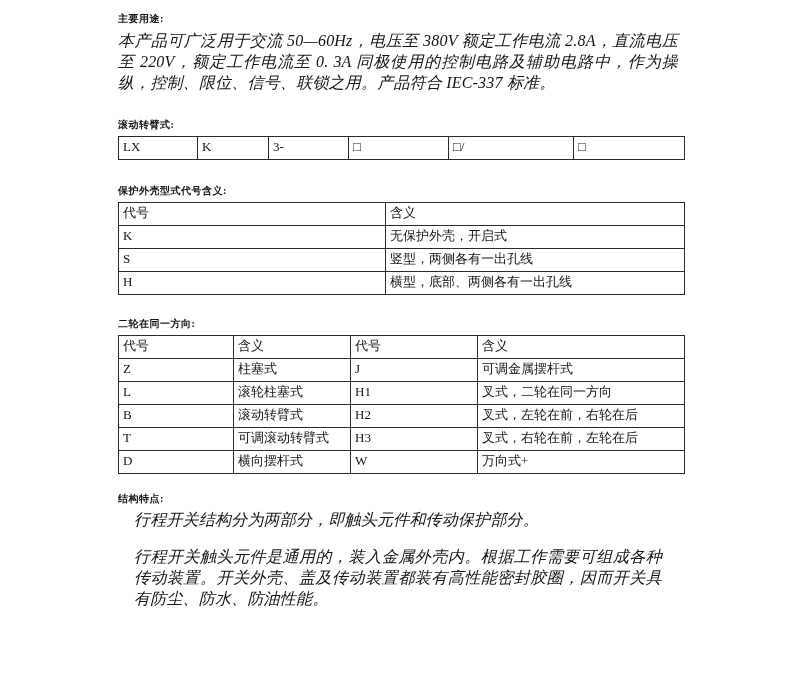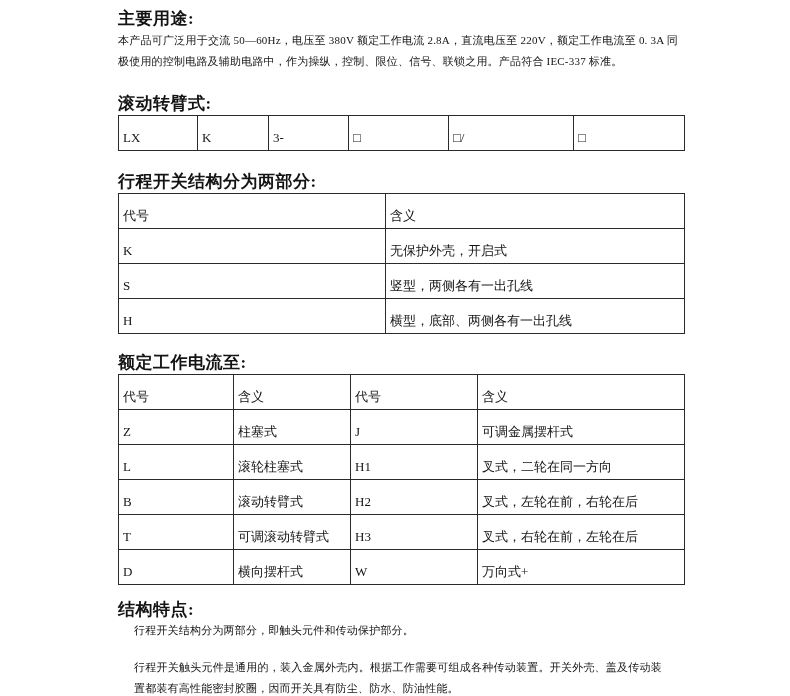"主要用途:" .heading { font-size: 17px -> 10px }
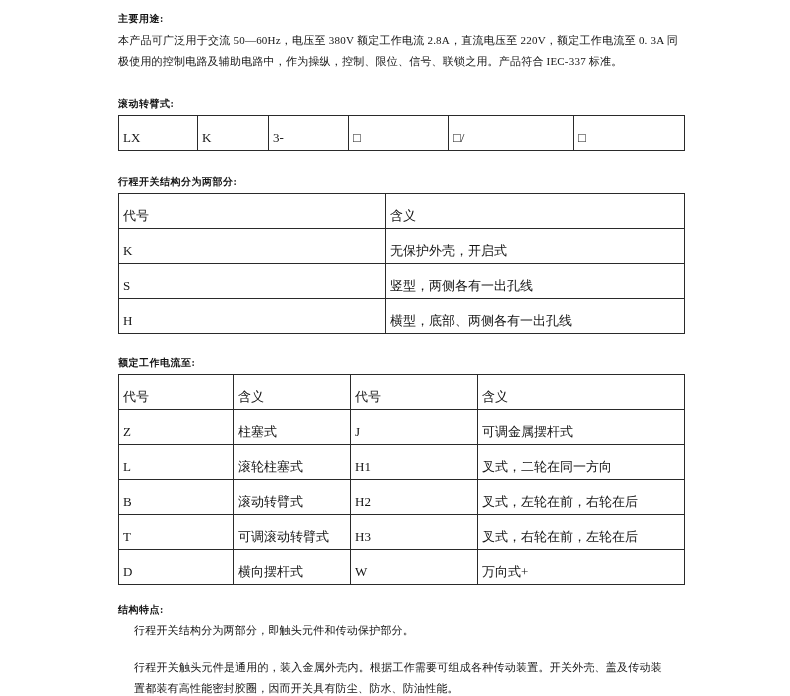"本产品可广泛用于交流 50—60Hz，电压至 380V 额定工作电流" .para { font-size: 11px -> 16px; font-style: none -> italic }
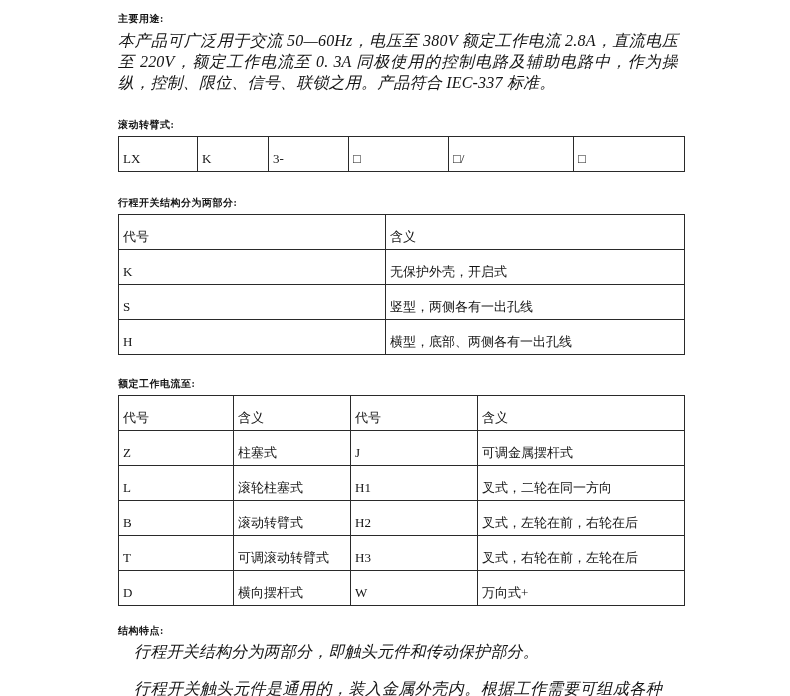"LX" .doc-table td { padding: 13px 2px 3px 4px -> 1px 2px 3px 4px }
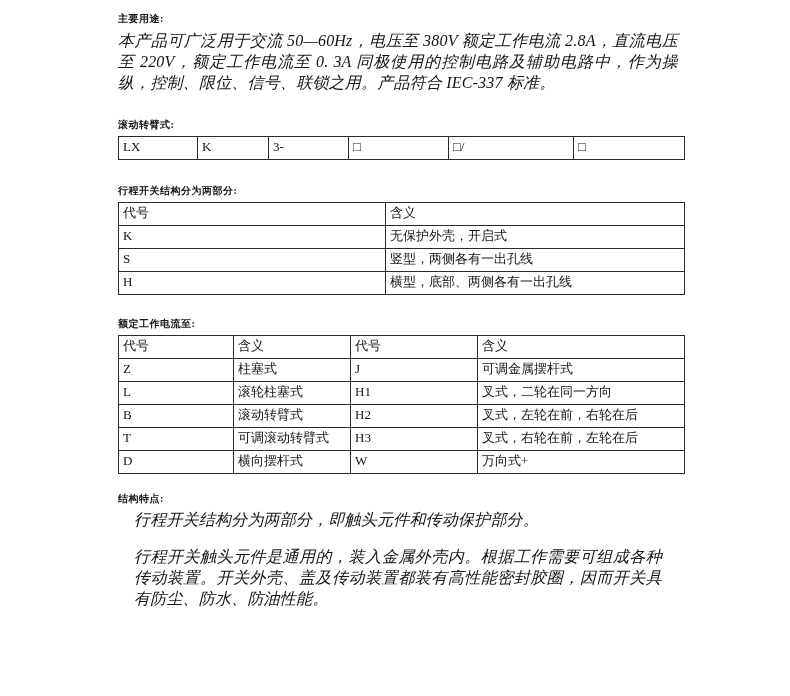"行程开关结构分为两部分:" h3.heading { text: 行程开关结构分为两部分 -> 保护外壳型式代号含义 }
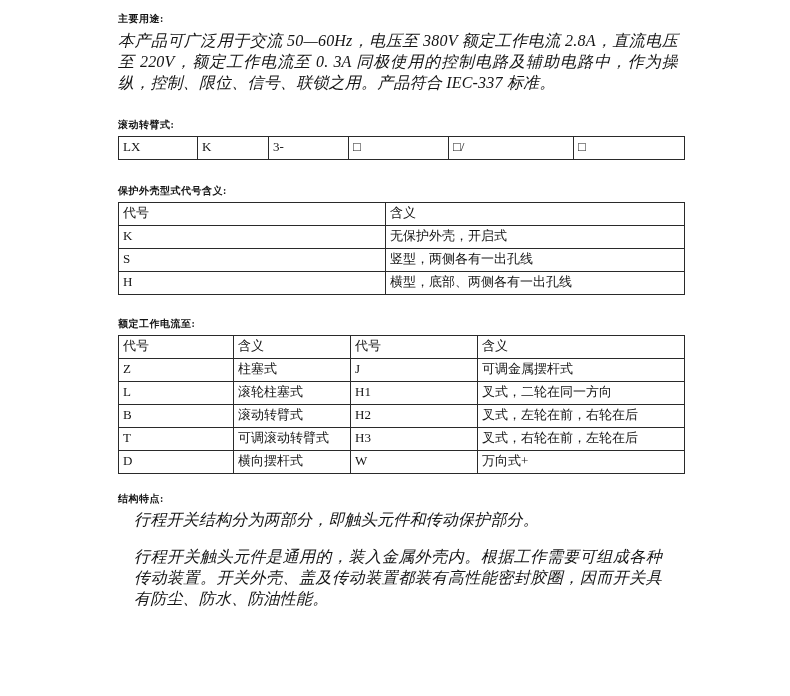"额定工作电流至:" h3.heading { text: 额定工作电流至 -> 二轮在同一方向 }
